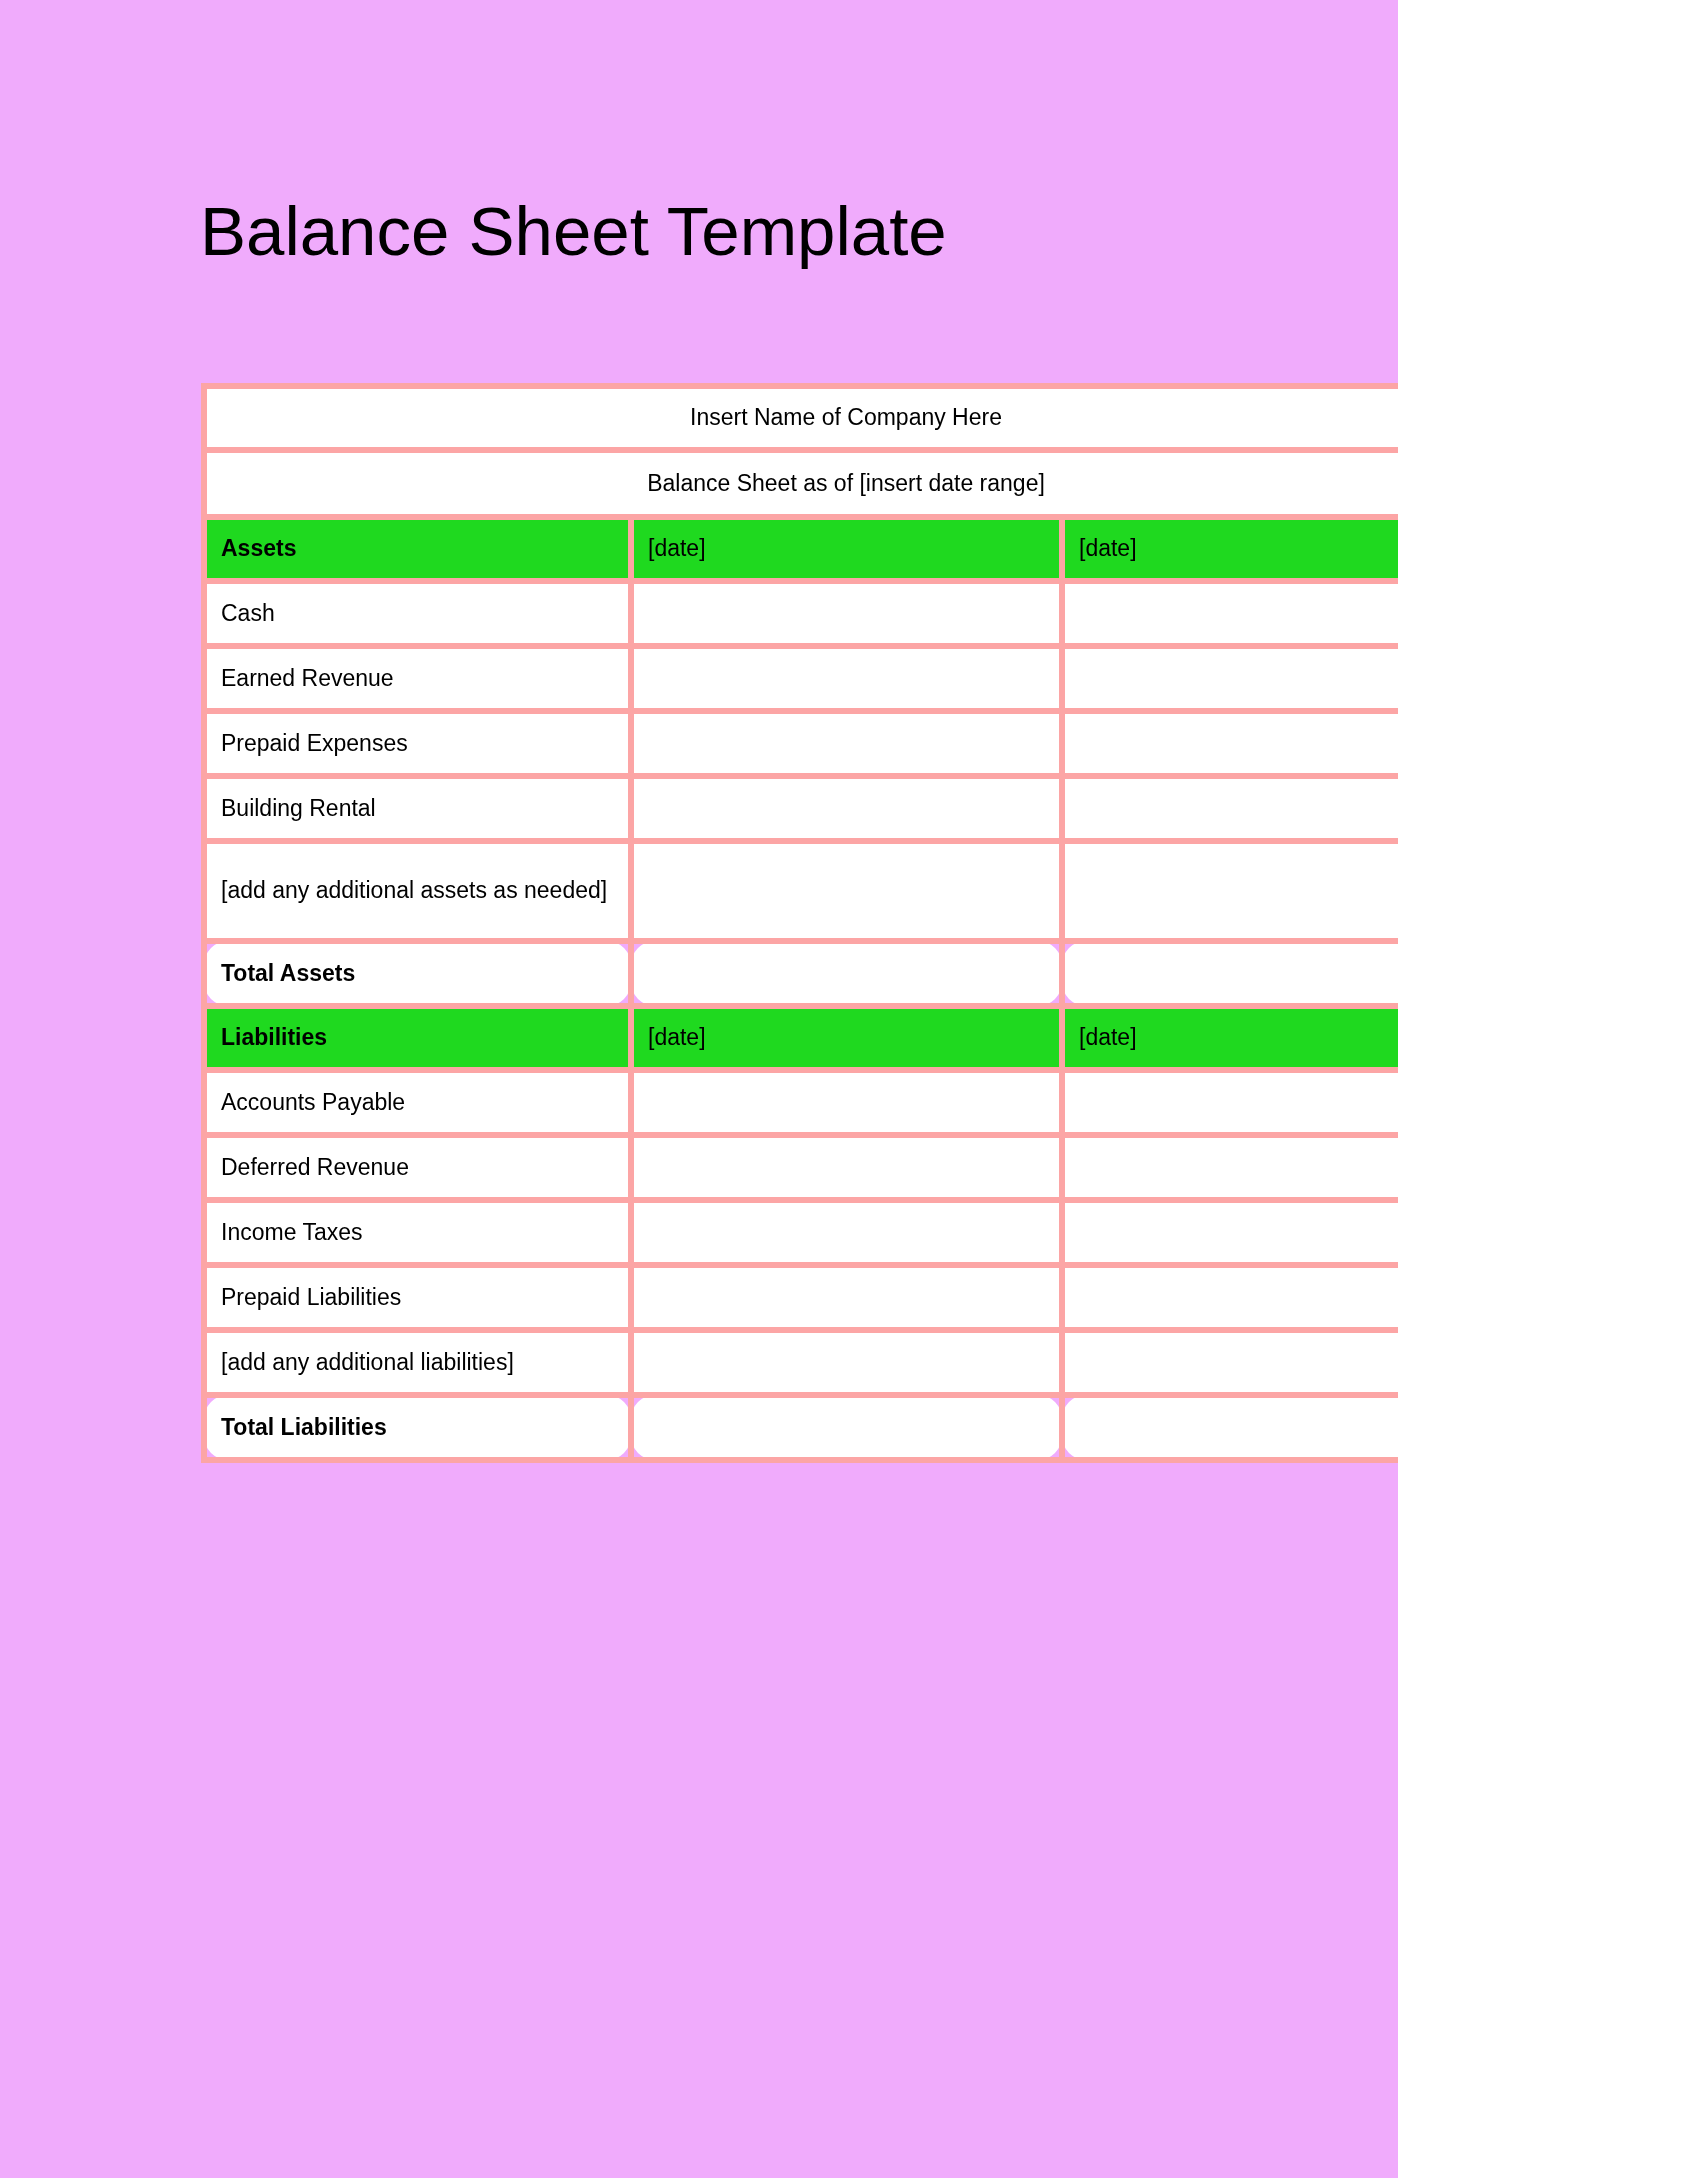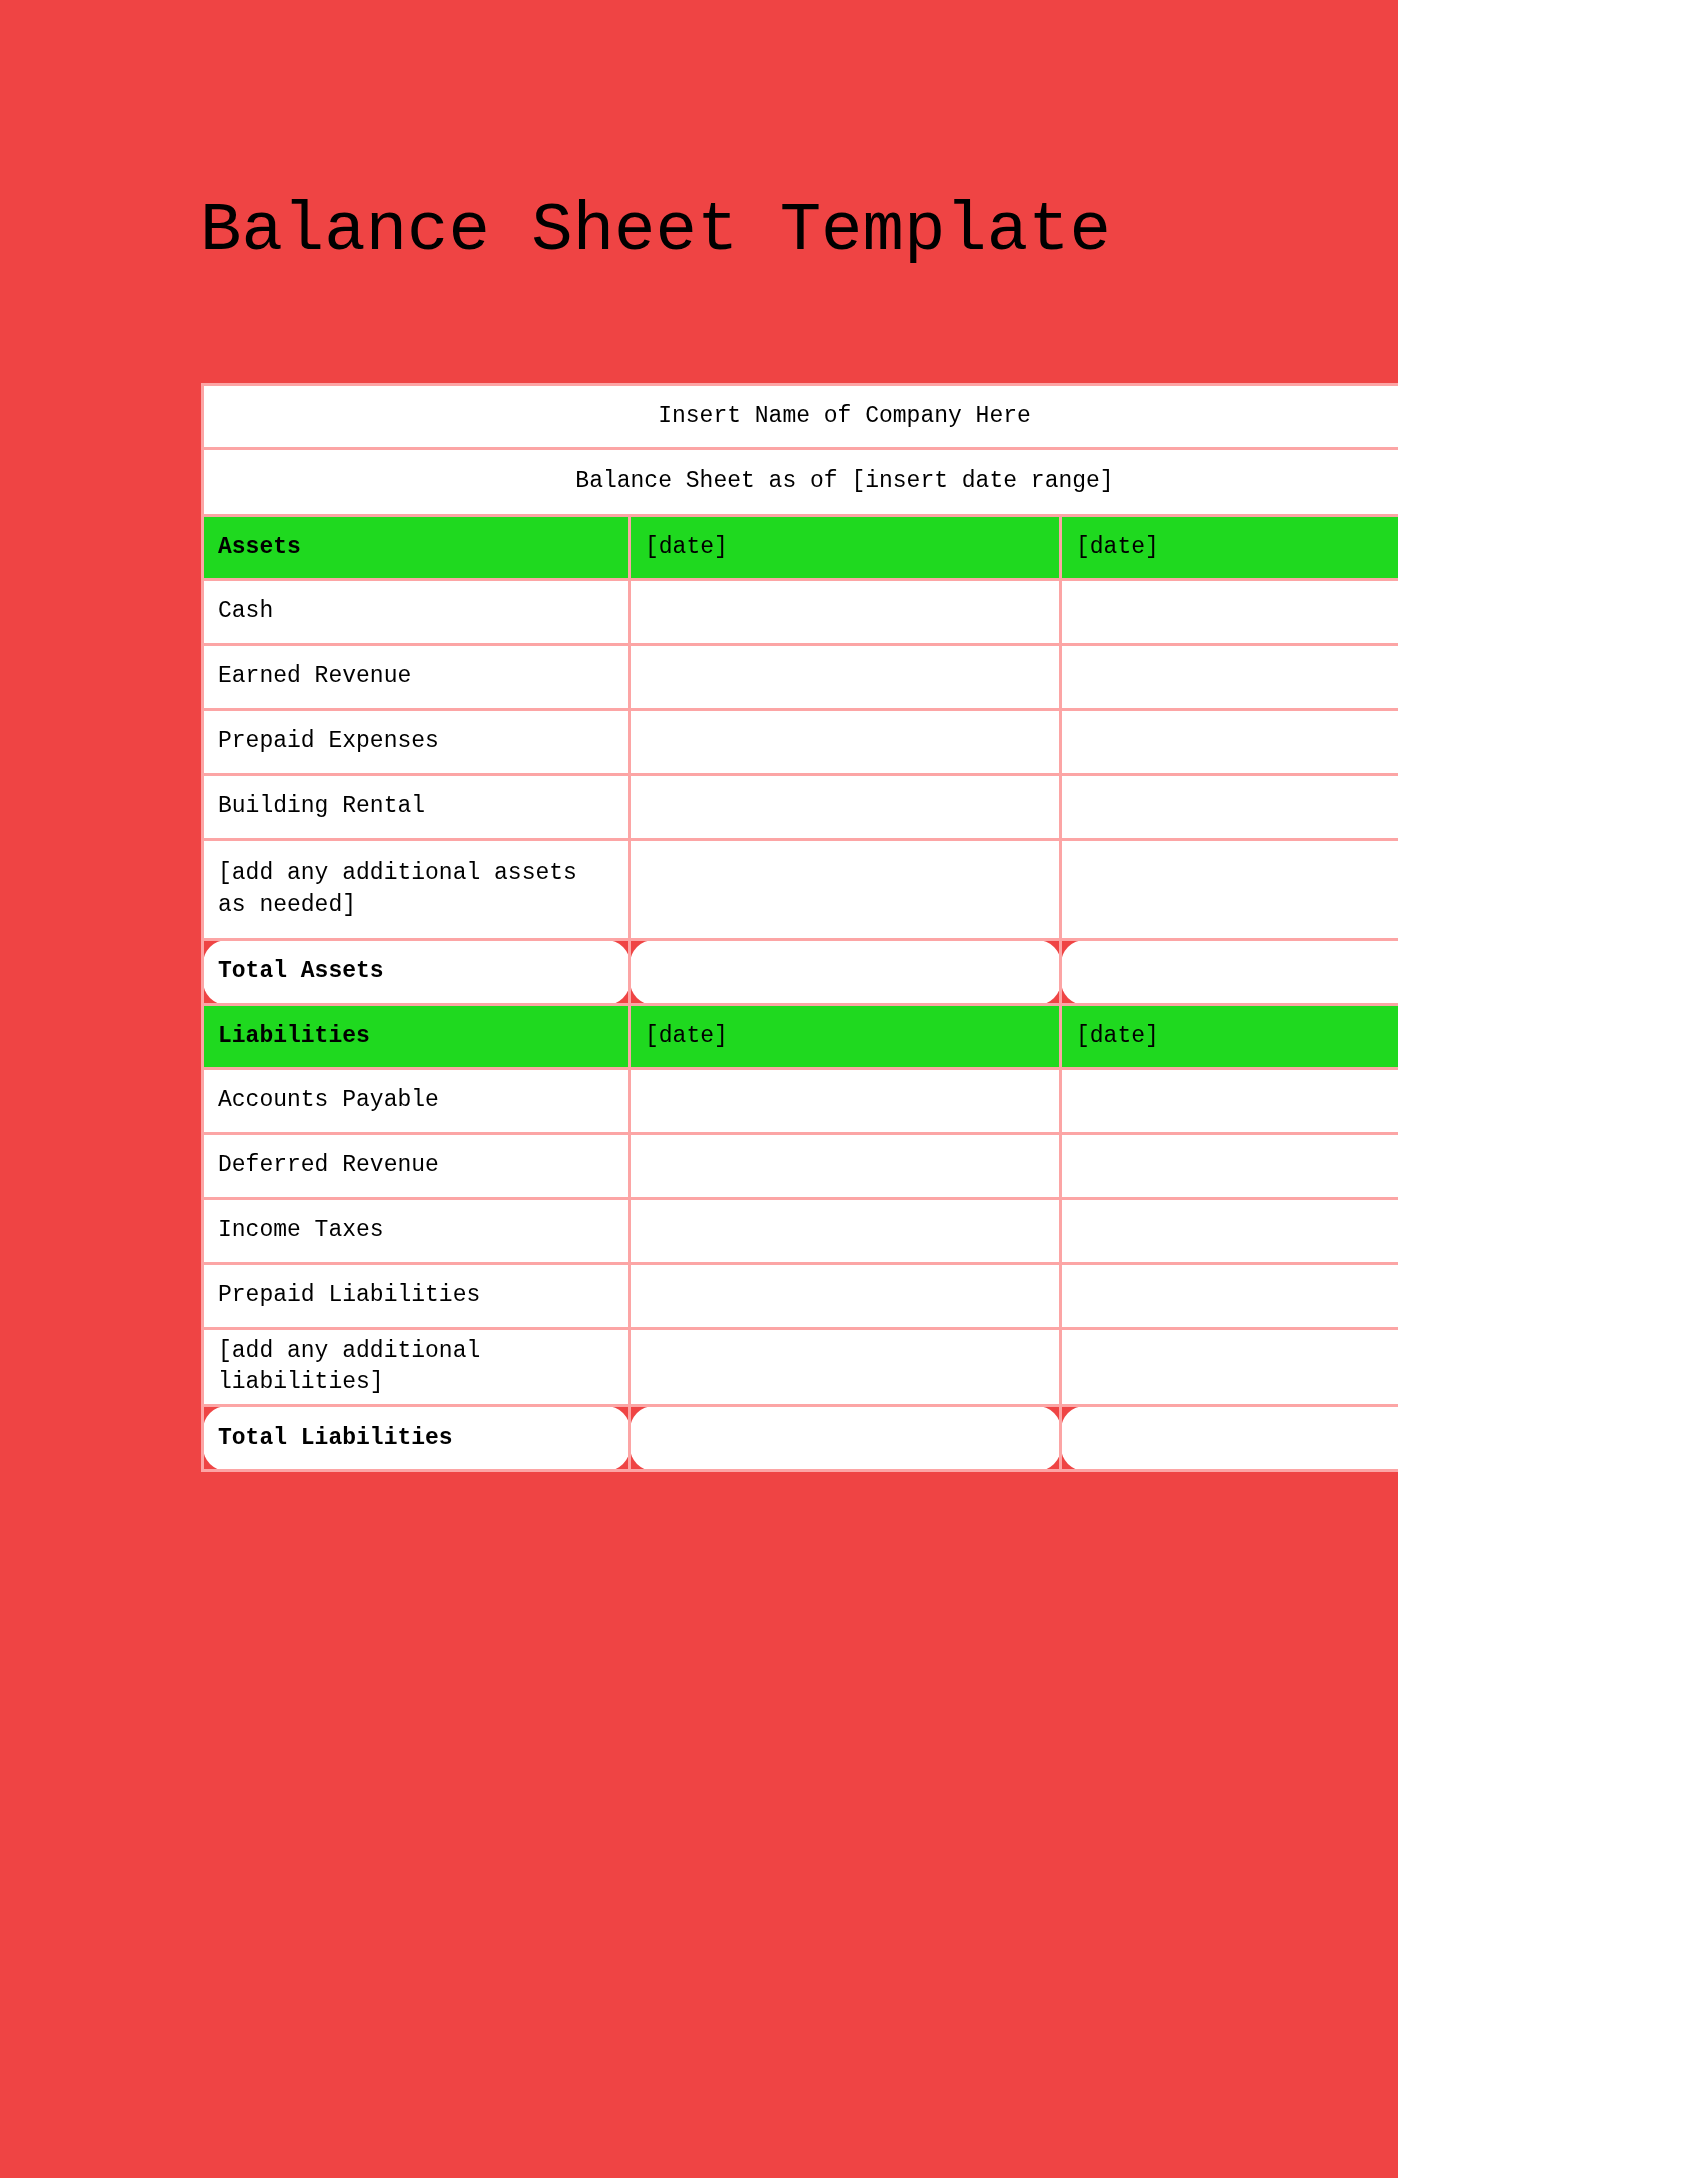"Balance Sheet Template" .page { background: #ef4444 -> #f0abfc; font-family: Liberation Mono, monospace -> none }
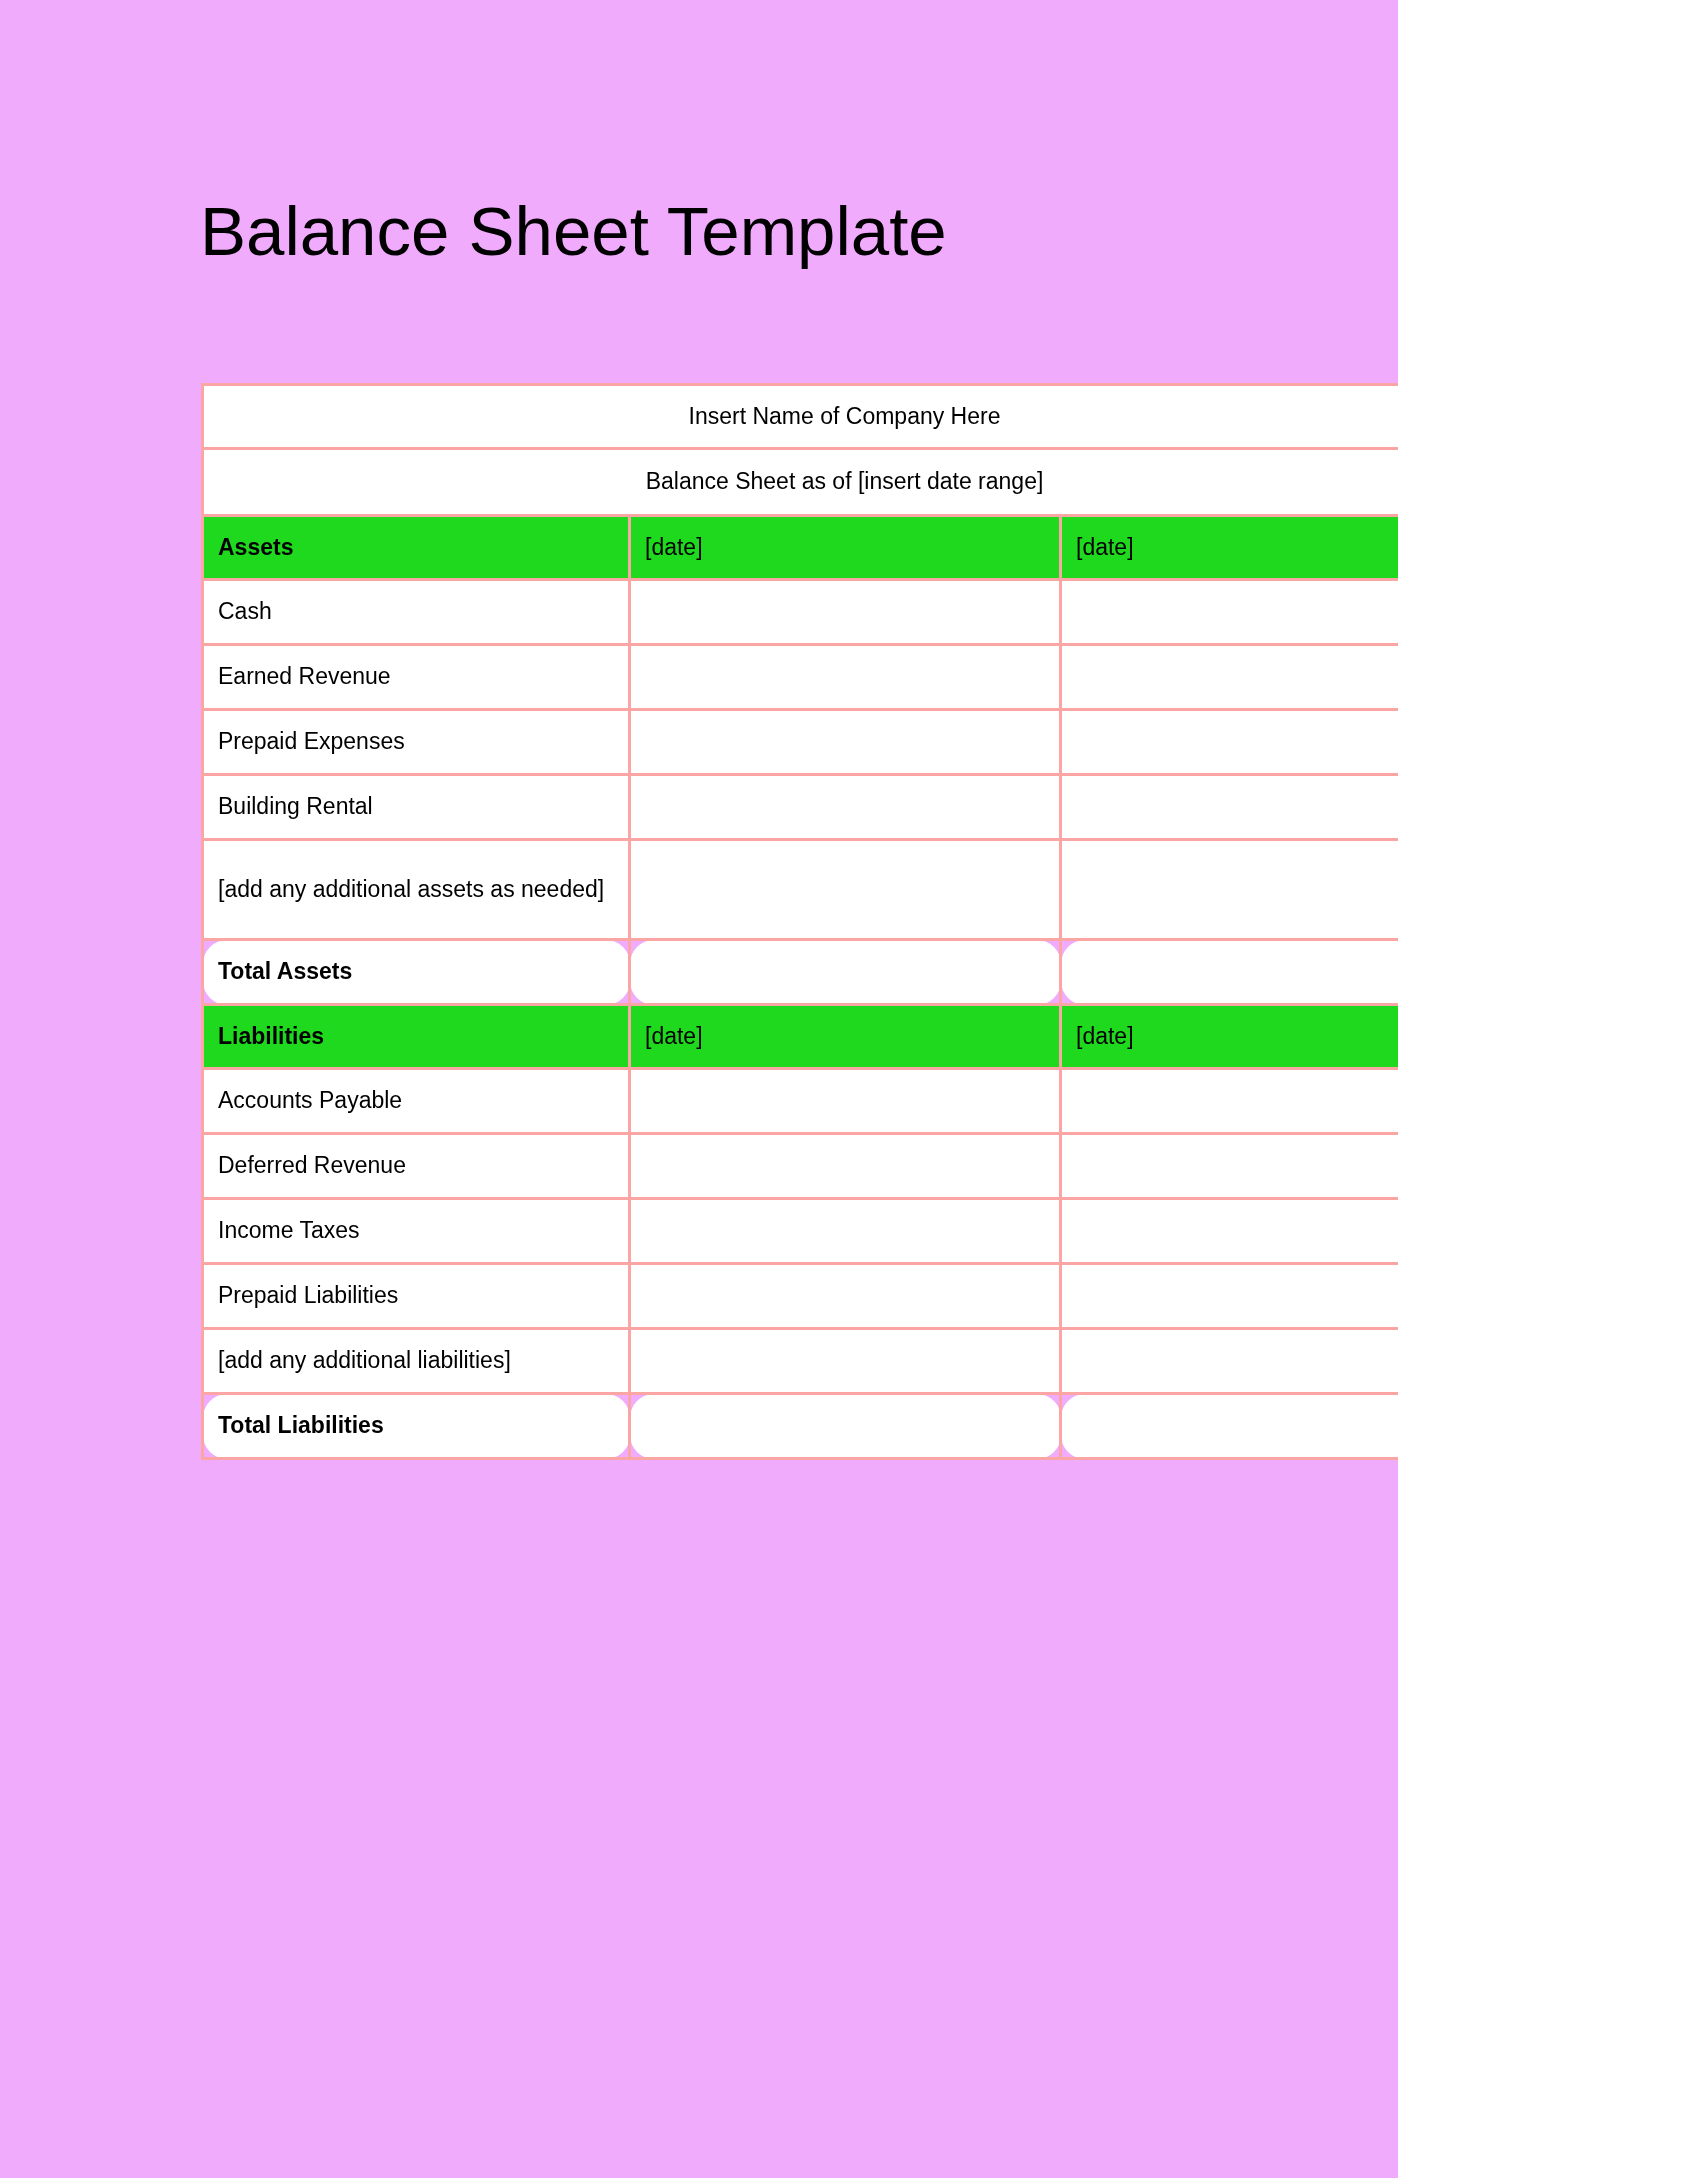"Insert Name of Company Here" table.balance-table td { border: 3px solid #fca5a5 -> 6px solid #fca5a5 }
